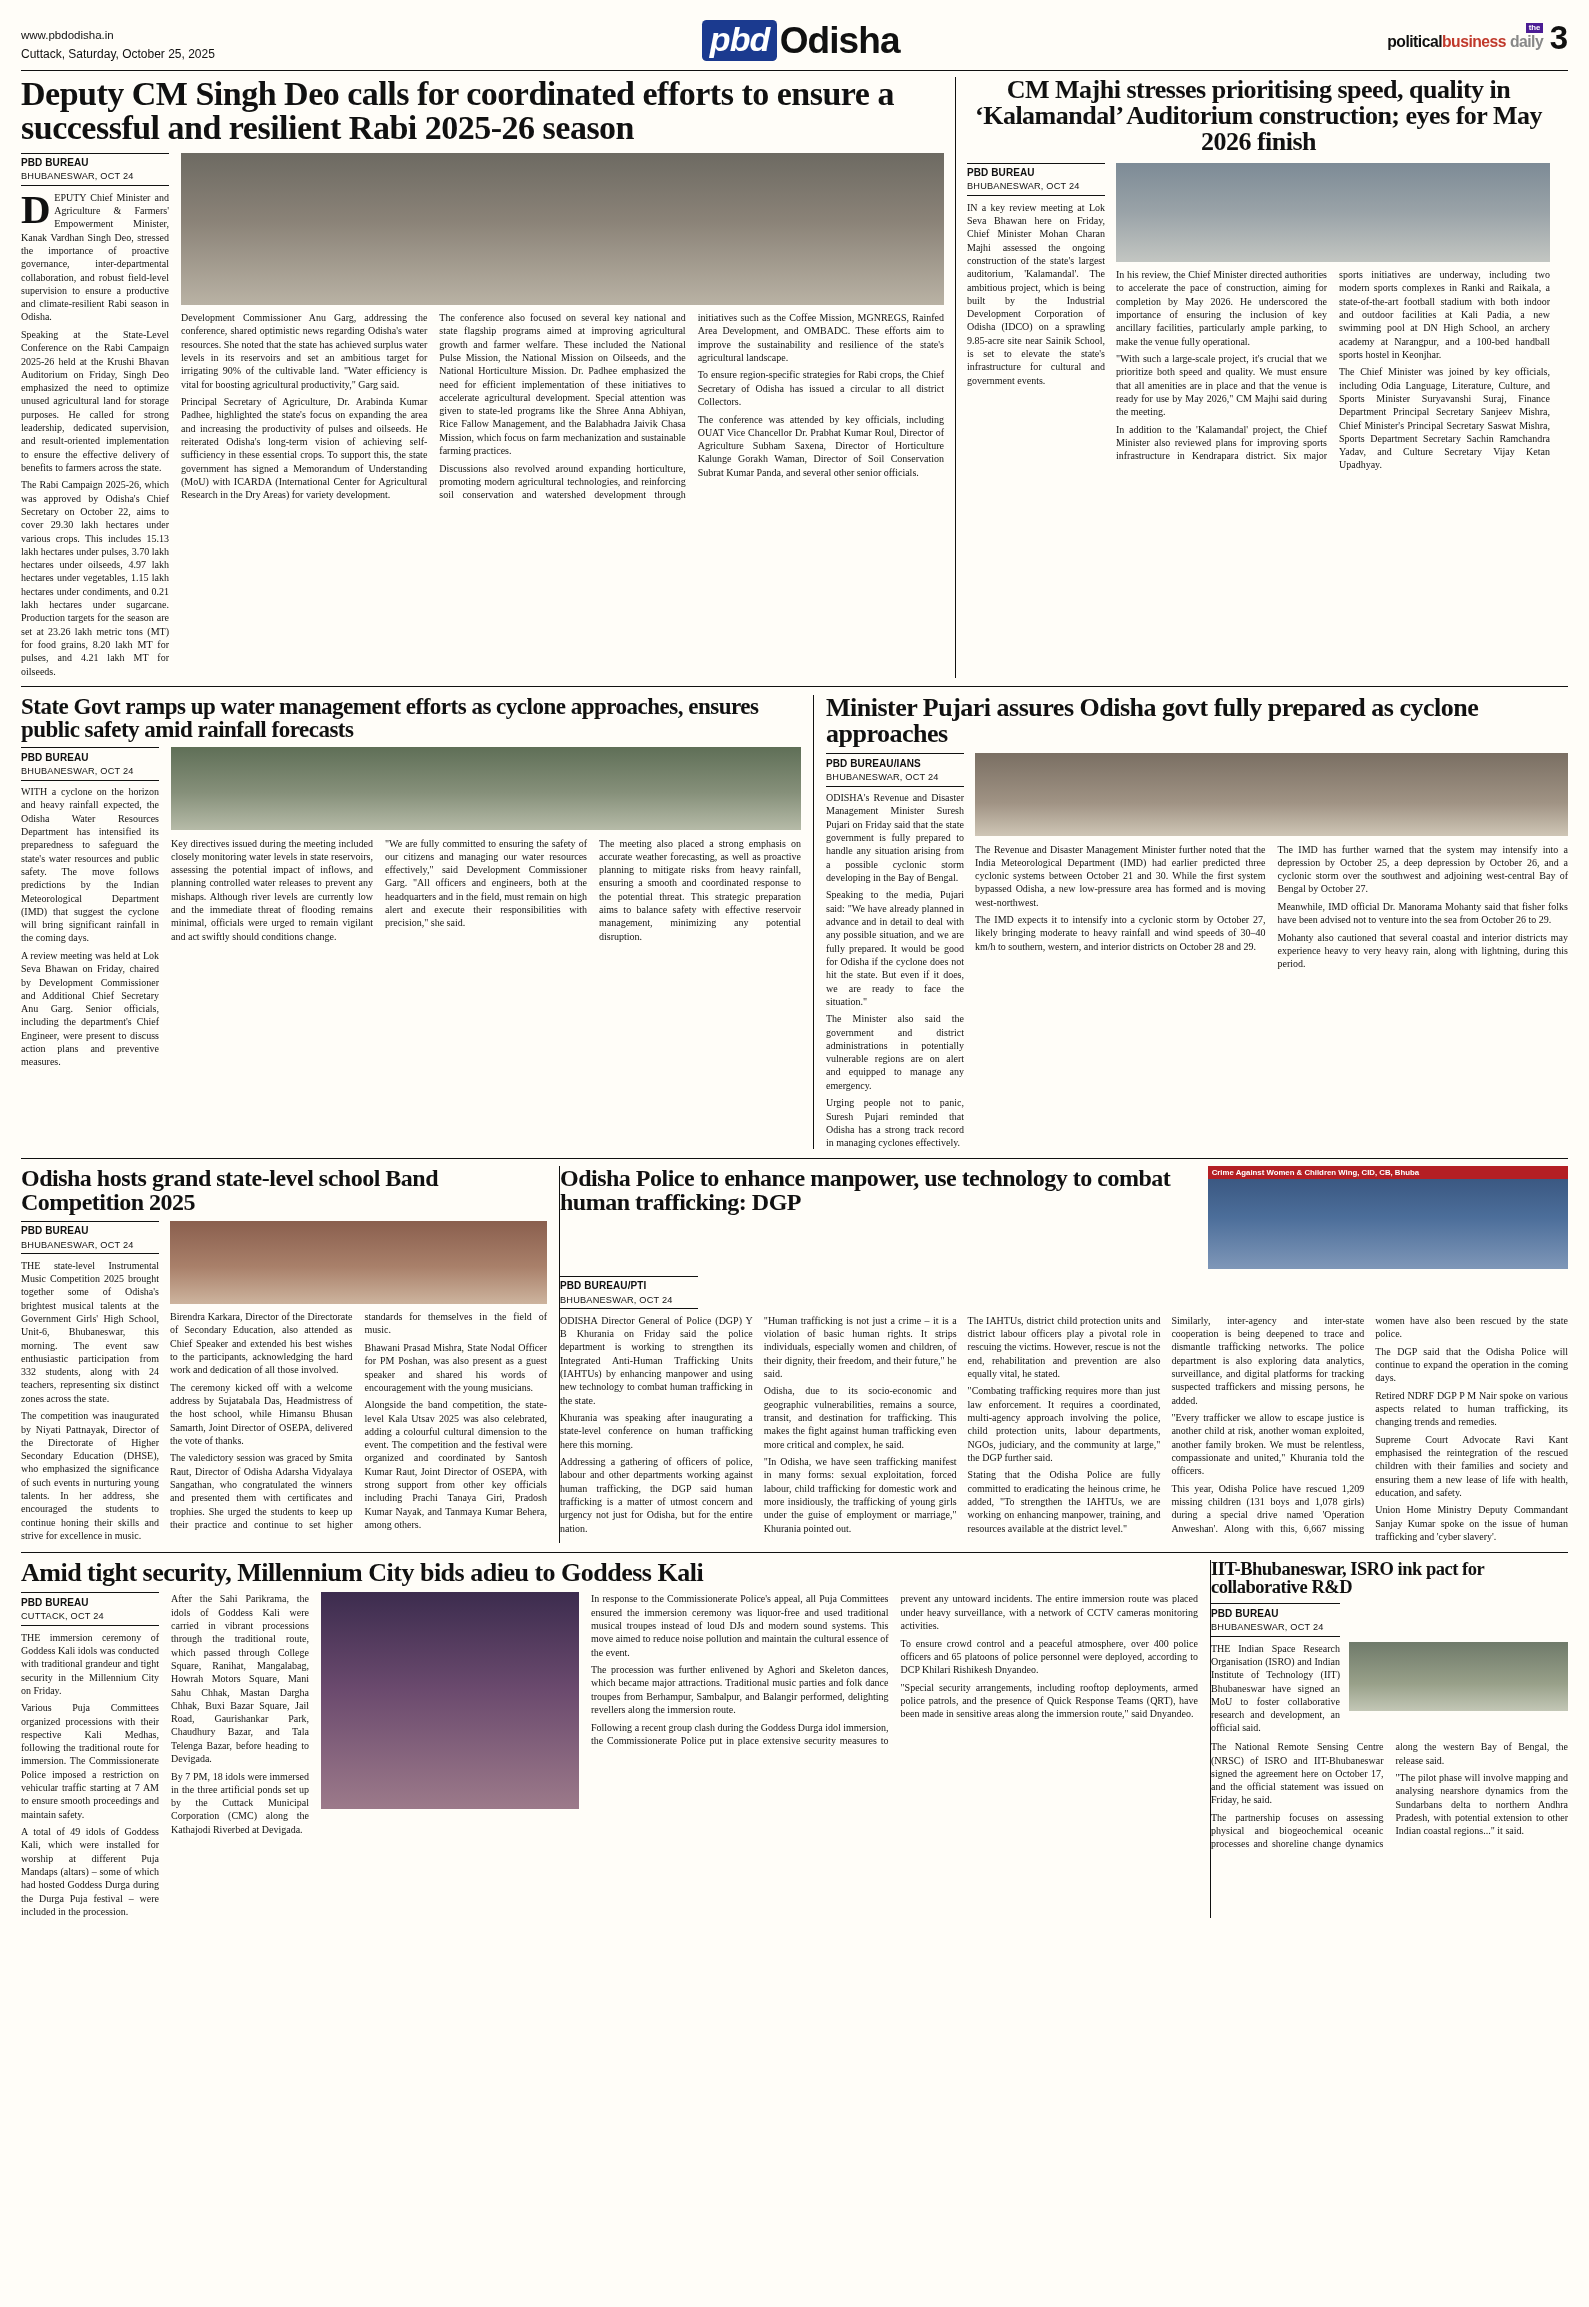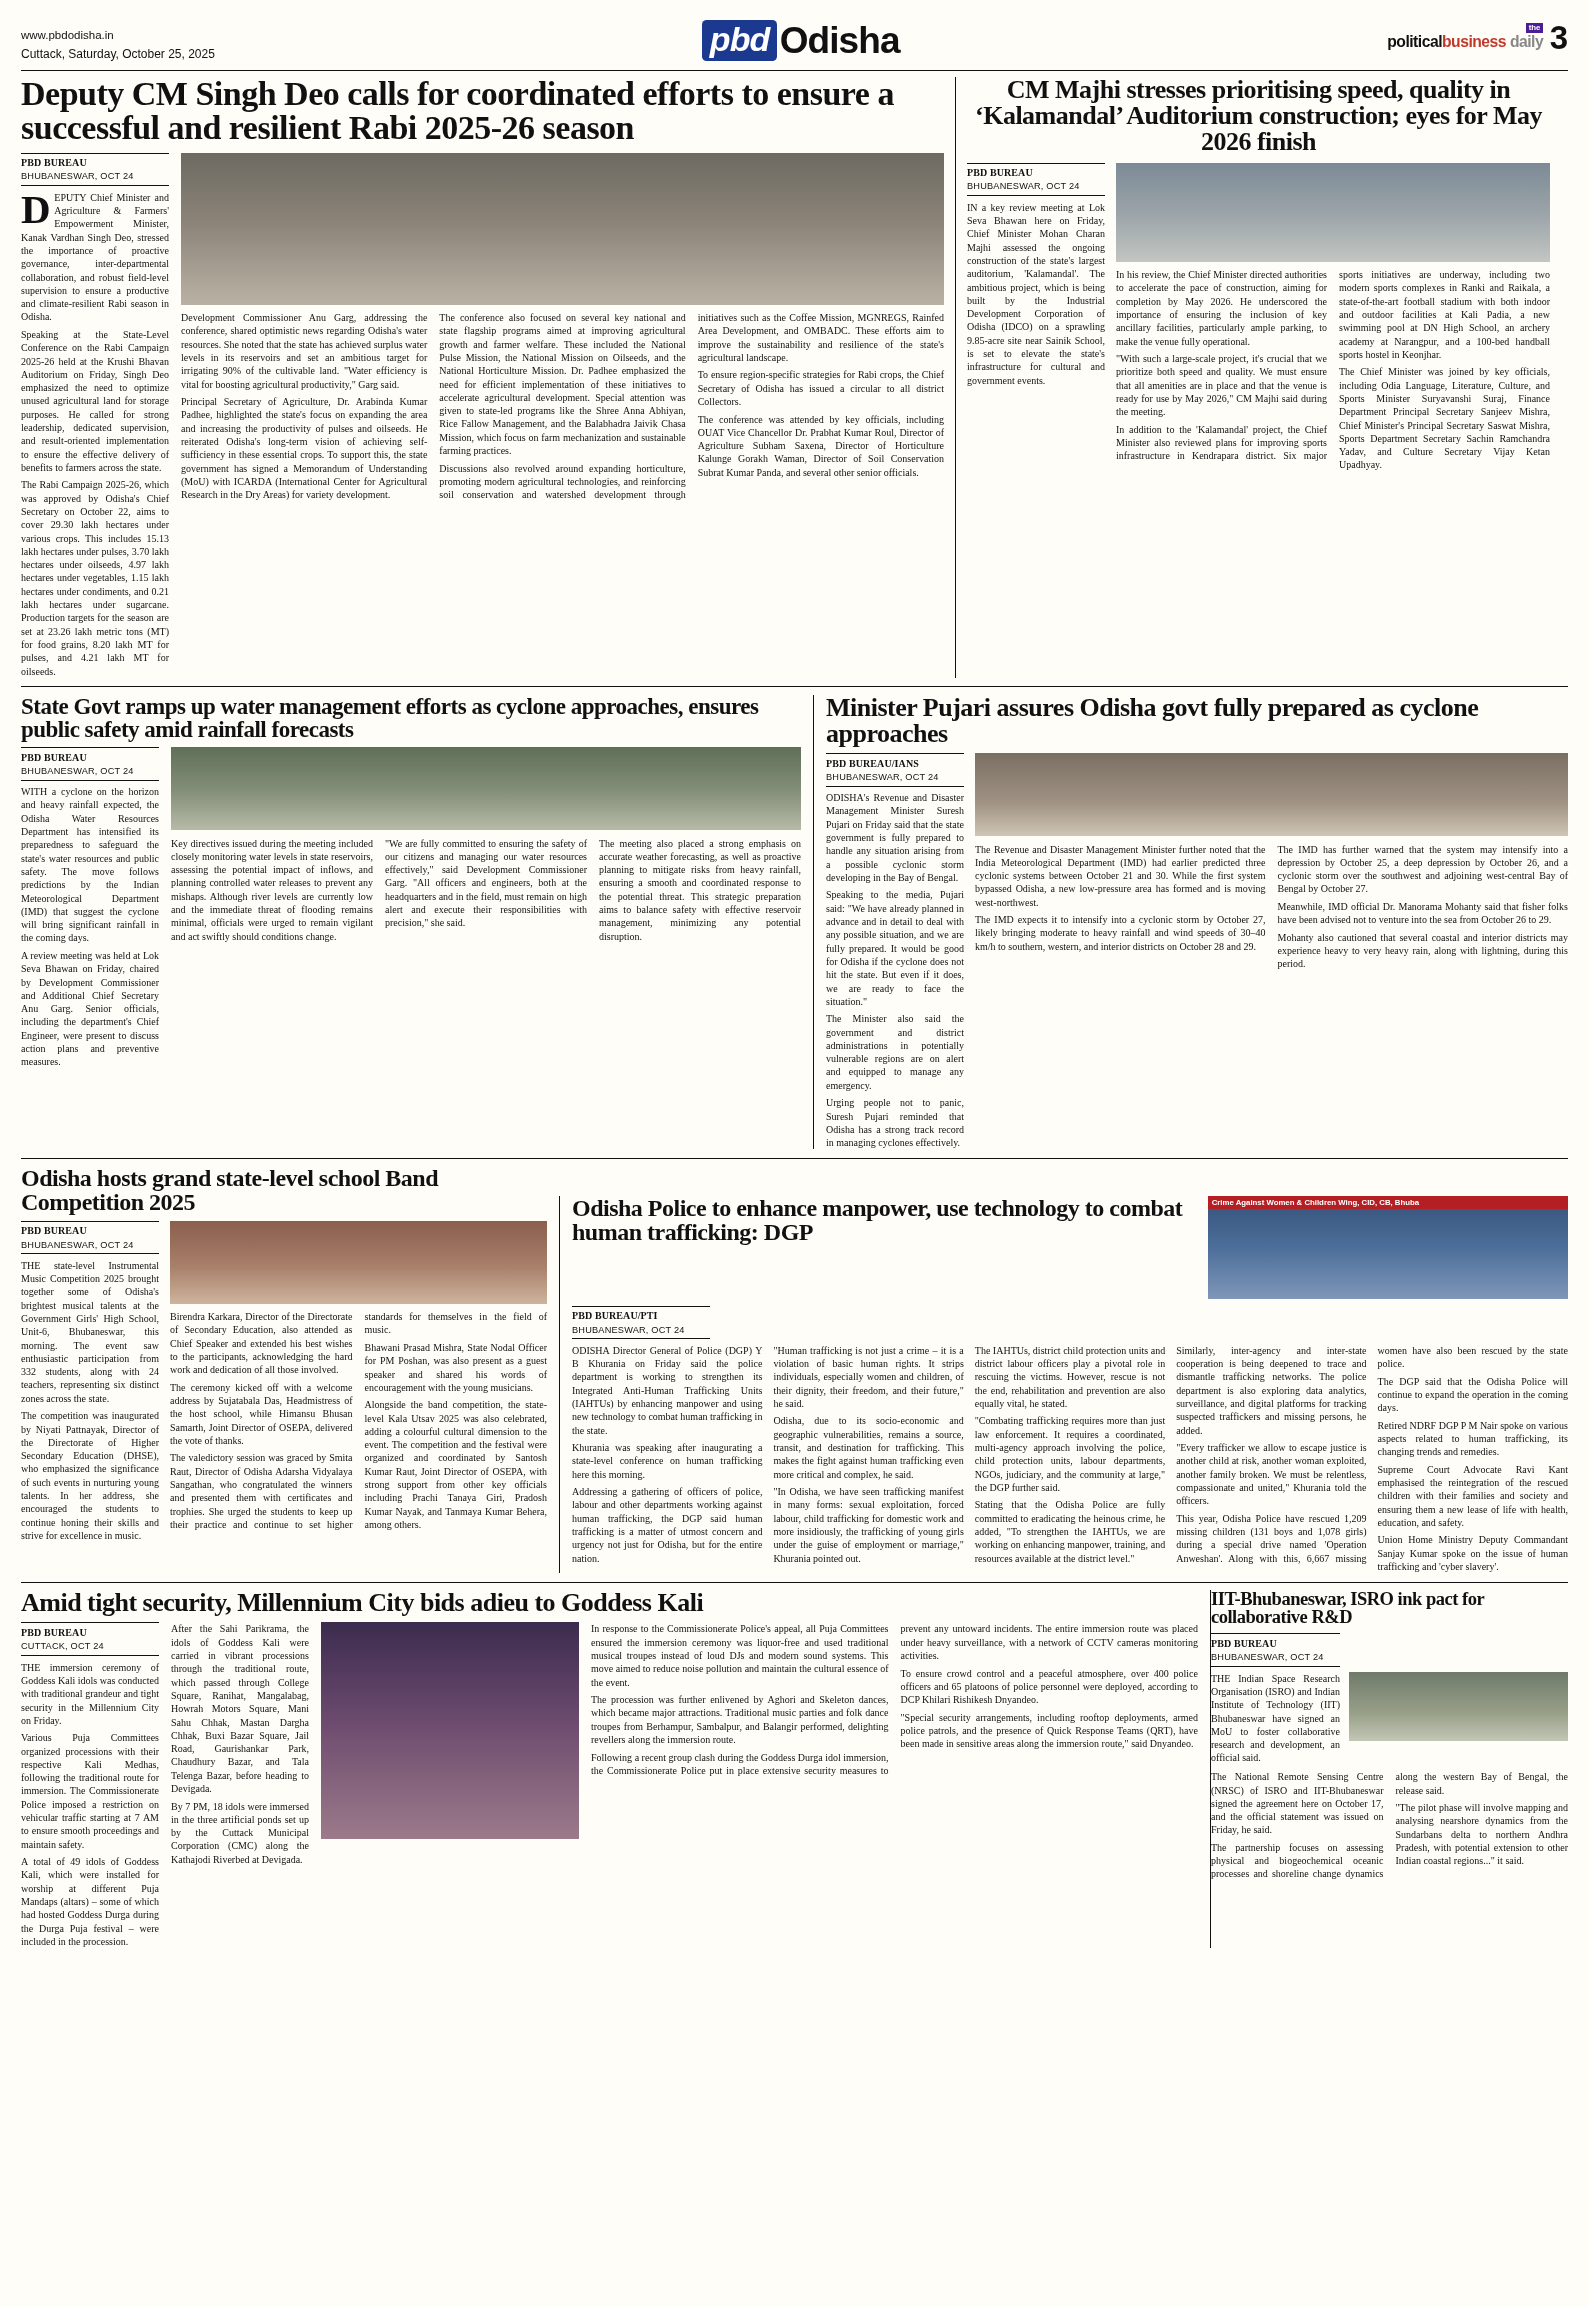"PBD BUREAU" .byline { font-family: Liberation Serif, serif -> Liberation Sans, sans-serif }
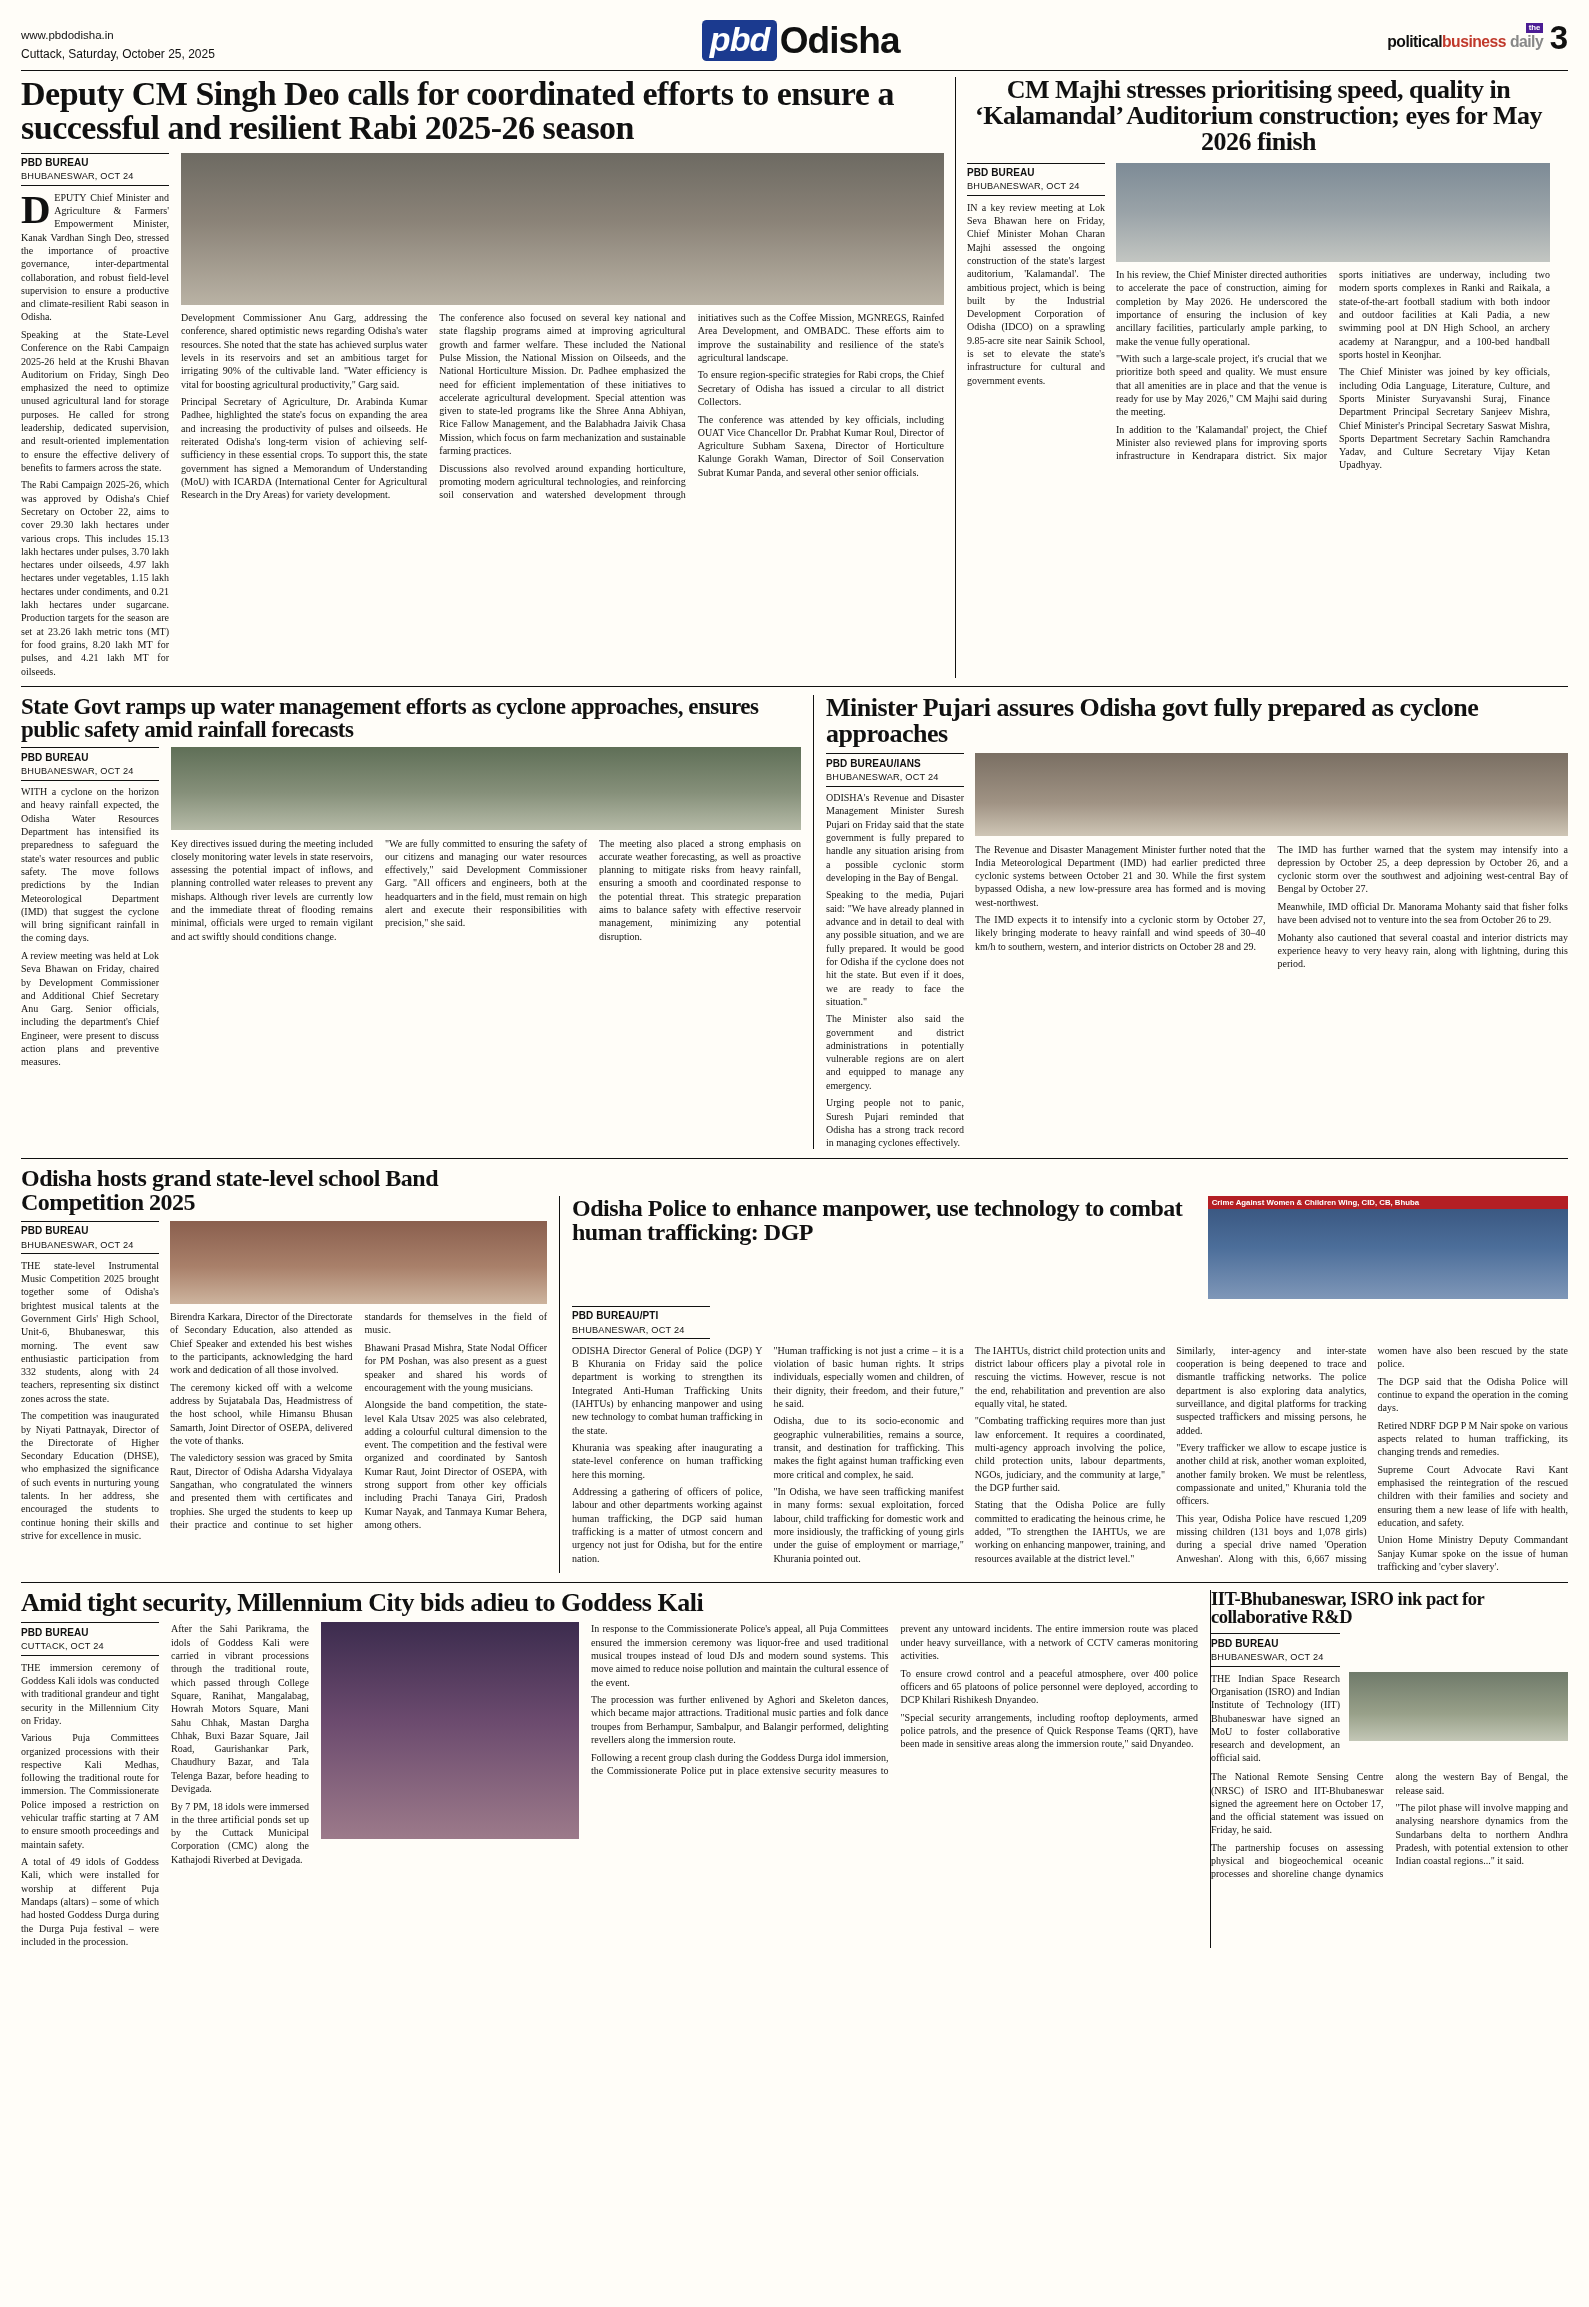"Odisha Police to enhance manpower," div { margin-top: 30px -> none; padding-left: 12px -> none }
